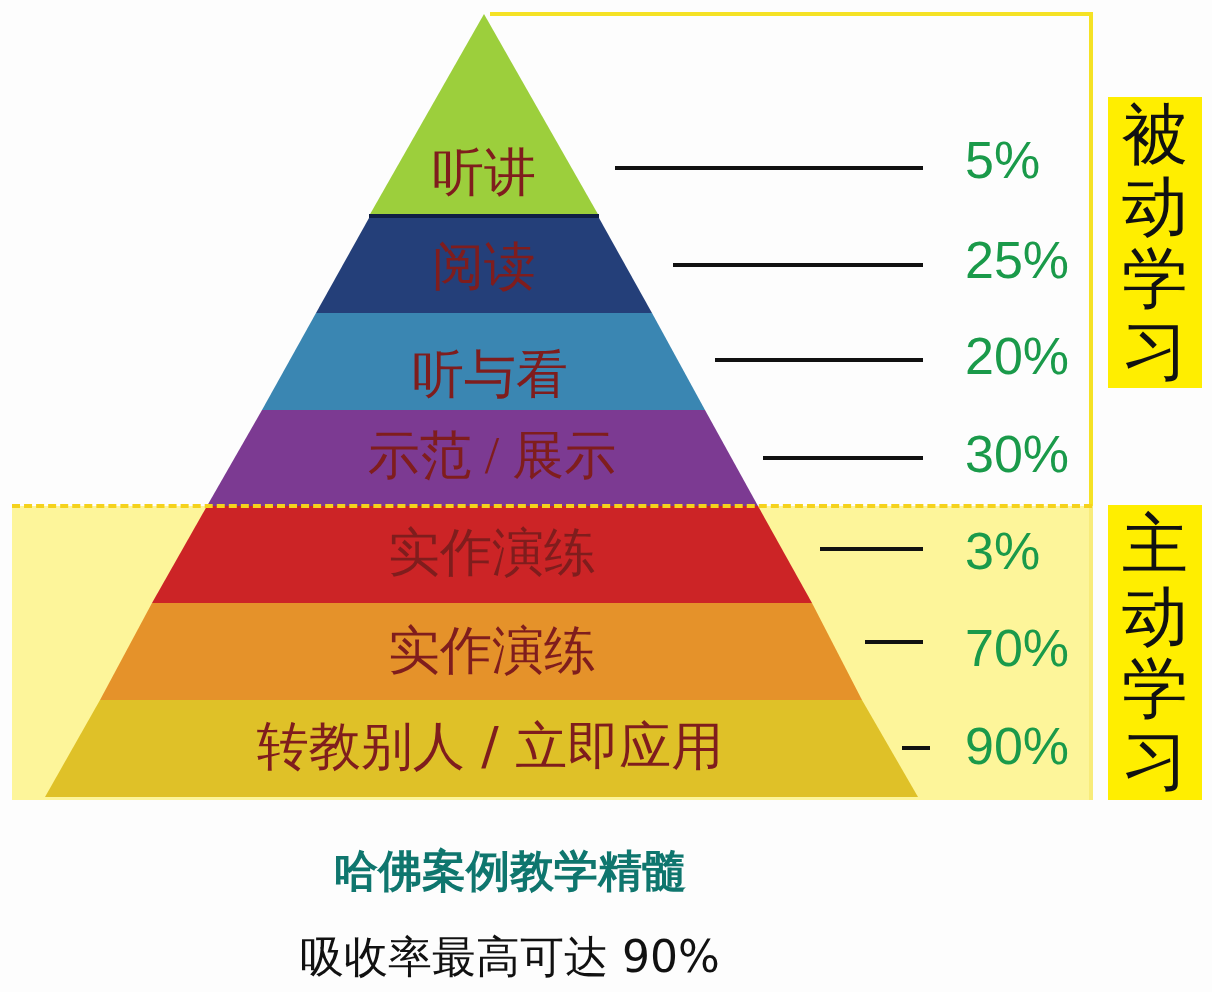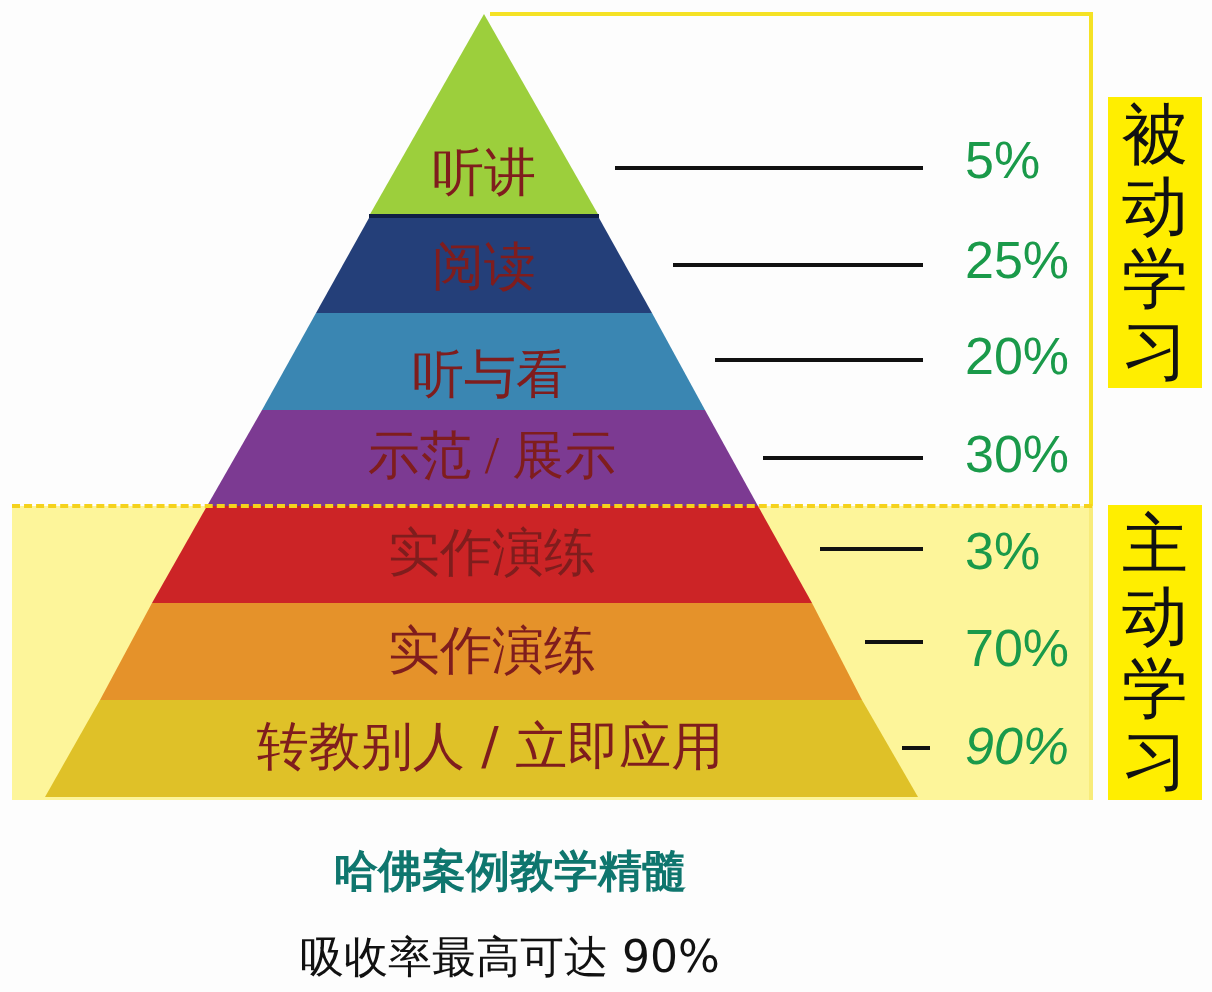"90%" div.pct { font-style: italic -> none }
